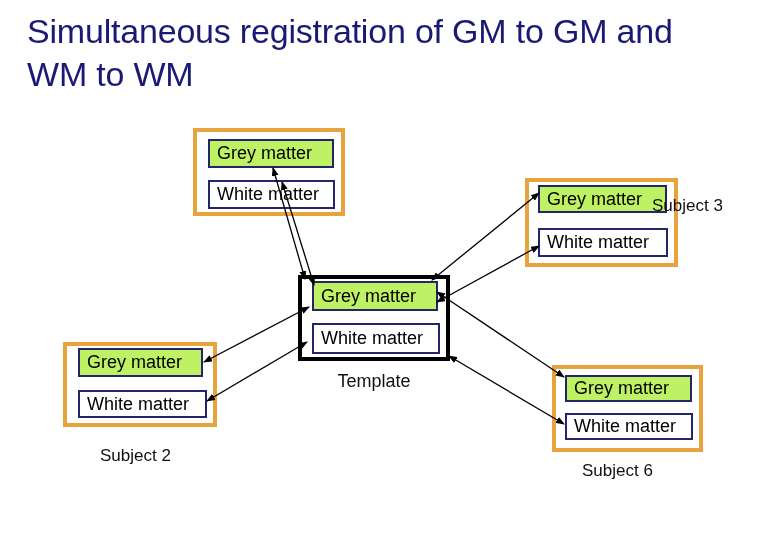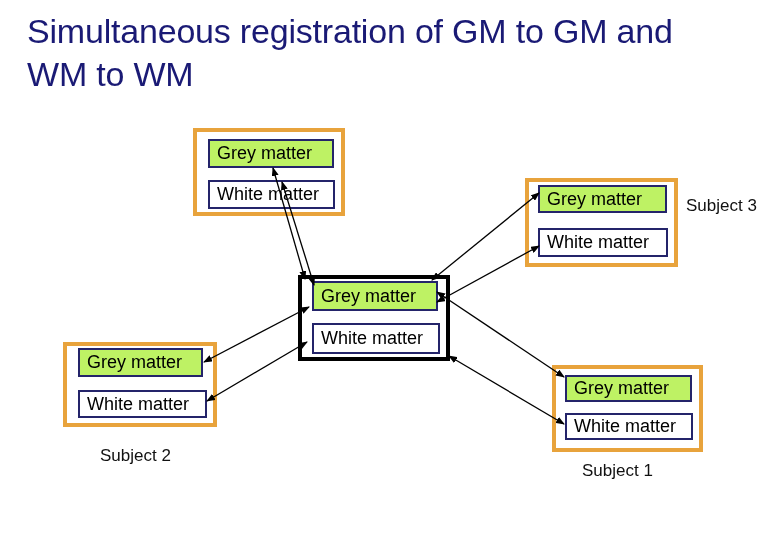"Subject 3" .lbl-s3 { margin-left: 34px -> none }
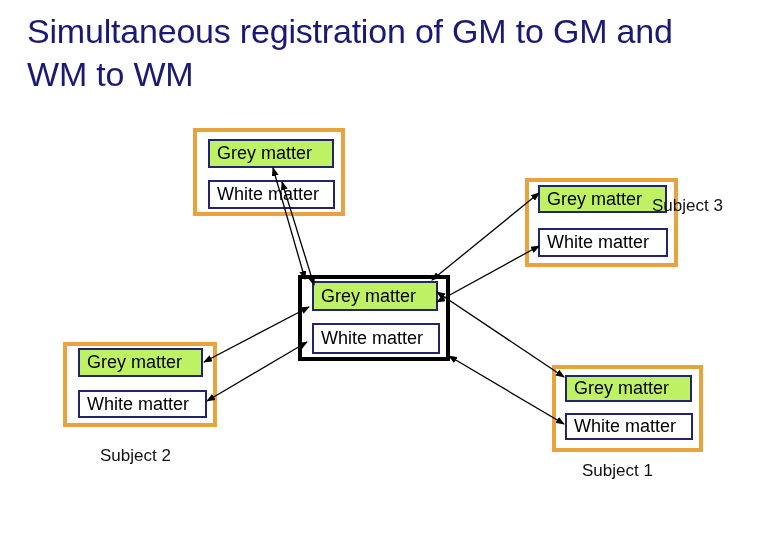"Template" div.label { html: none -> <div>Template</div> }
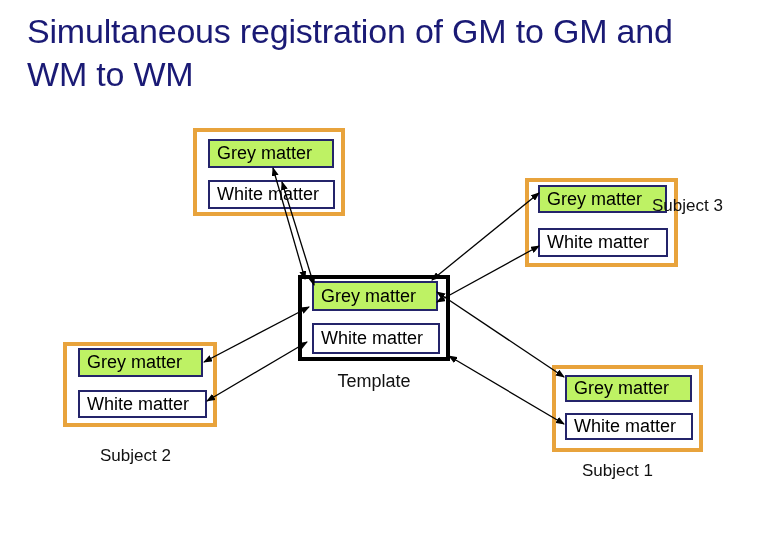"Subject 1" div.label { text: 1 -> 6 }
